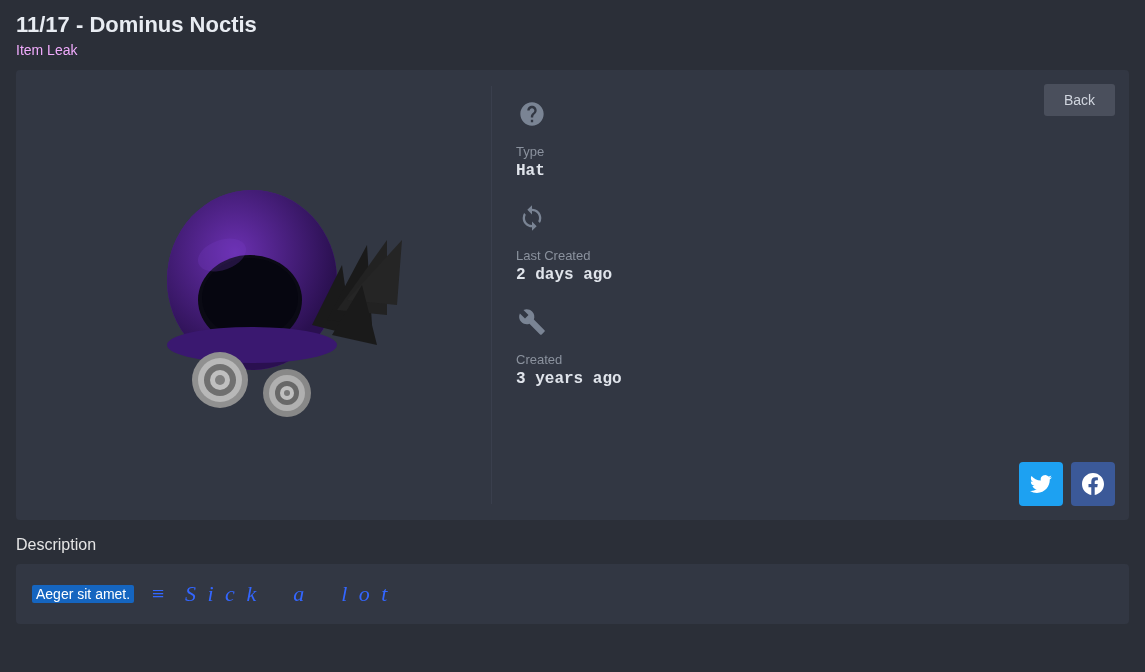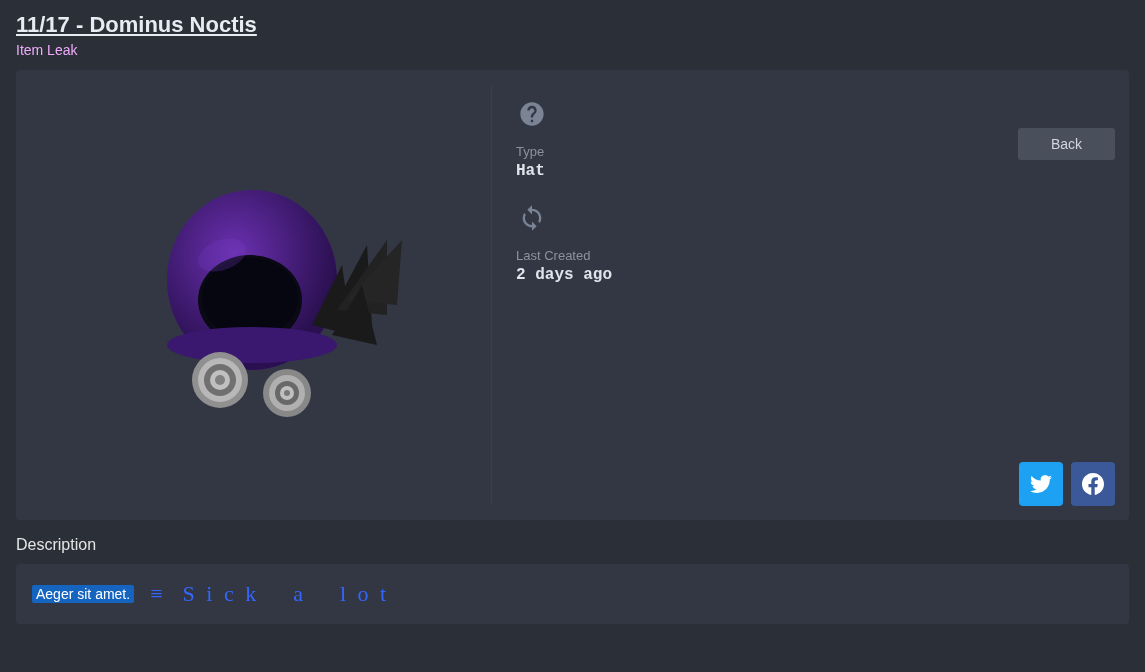"11/17 - Dominus Noctis" .page-title { text-decoration: underline -> none }
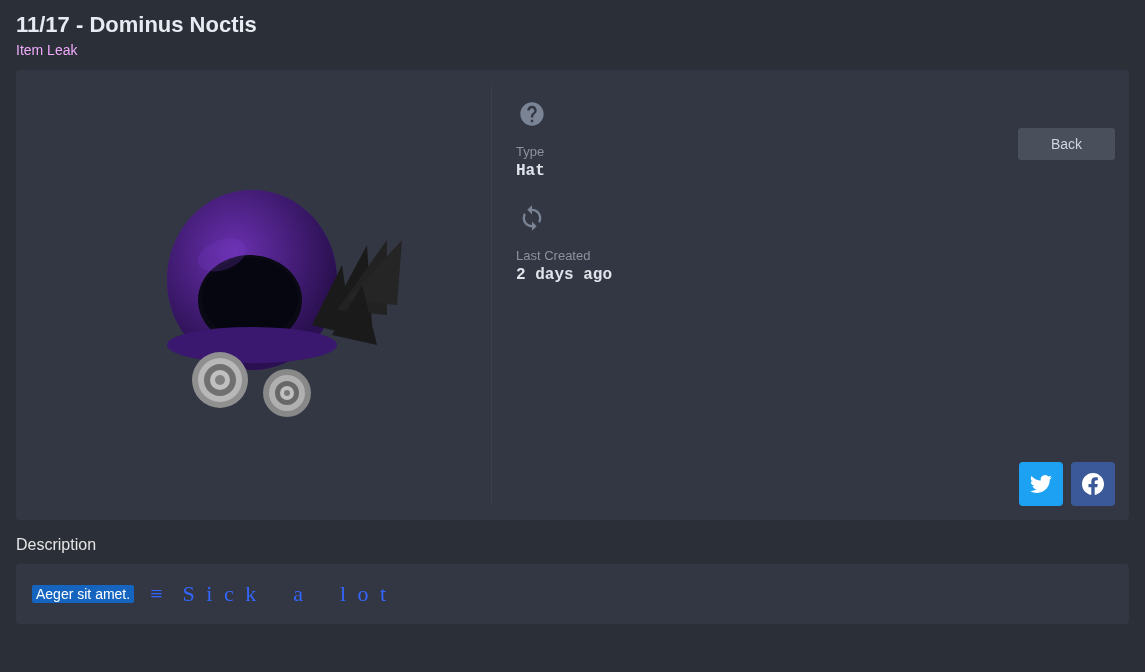"Back" .back-button { margin-top: 44px -> none; padding: 8px 33px -> 8px 20px }
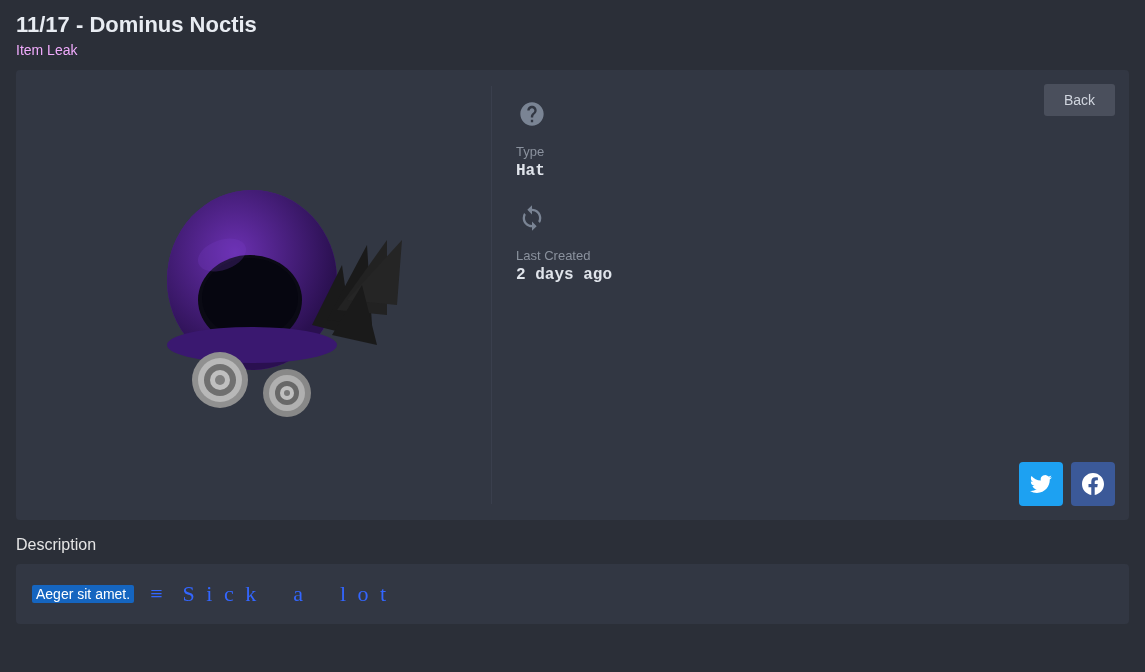"Created" div.info-row { html: none -> <div> <div> <svg> <path></path> </svg> </div> <div> <div>Created</div> <div>3 years ago</div> </div> </div> }
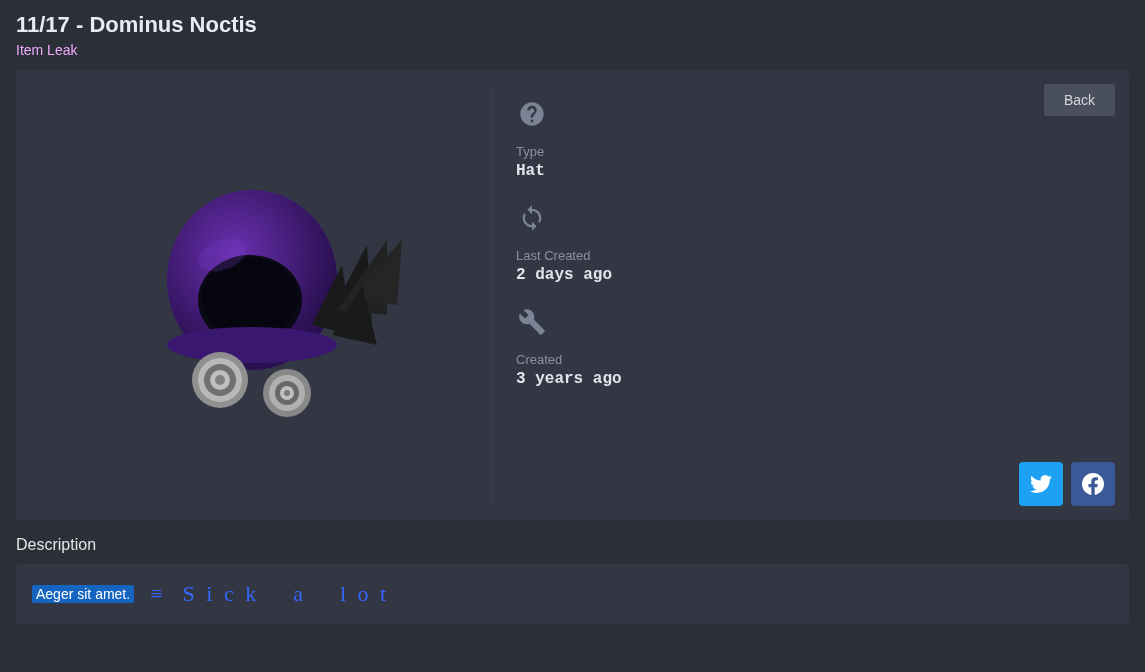"≡ S i c k" .description-handwriting { font-style: none -> italic }
